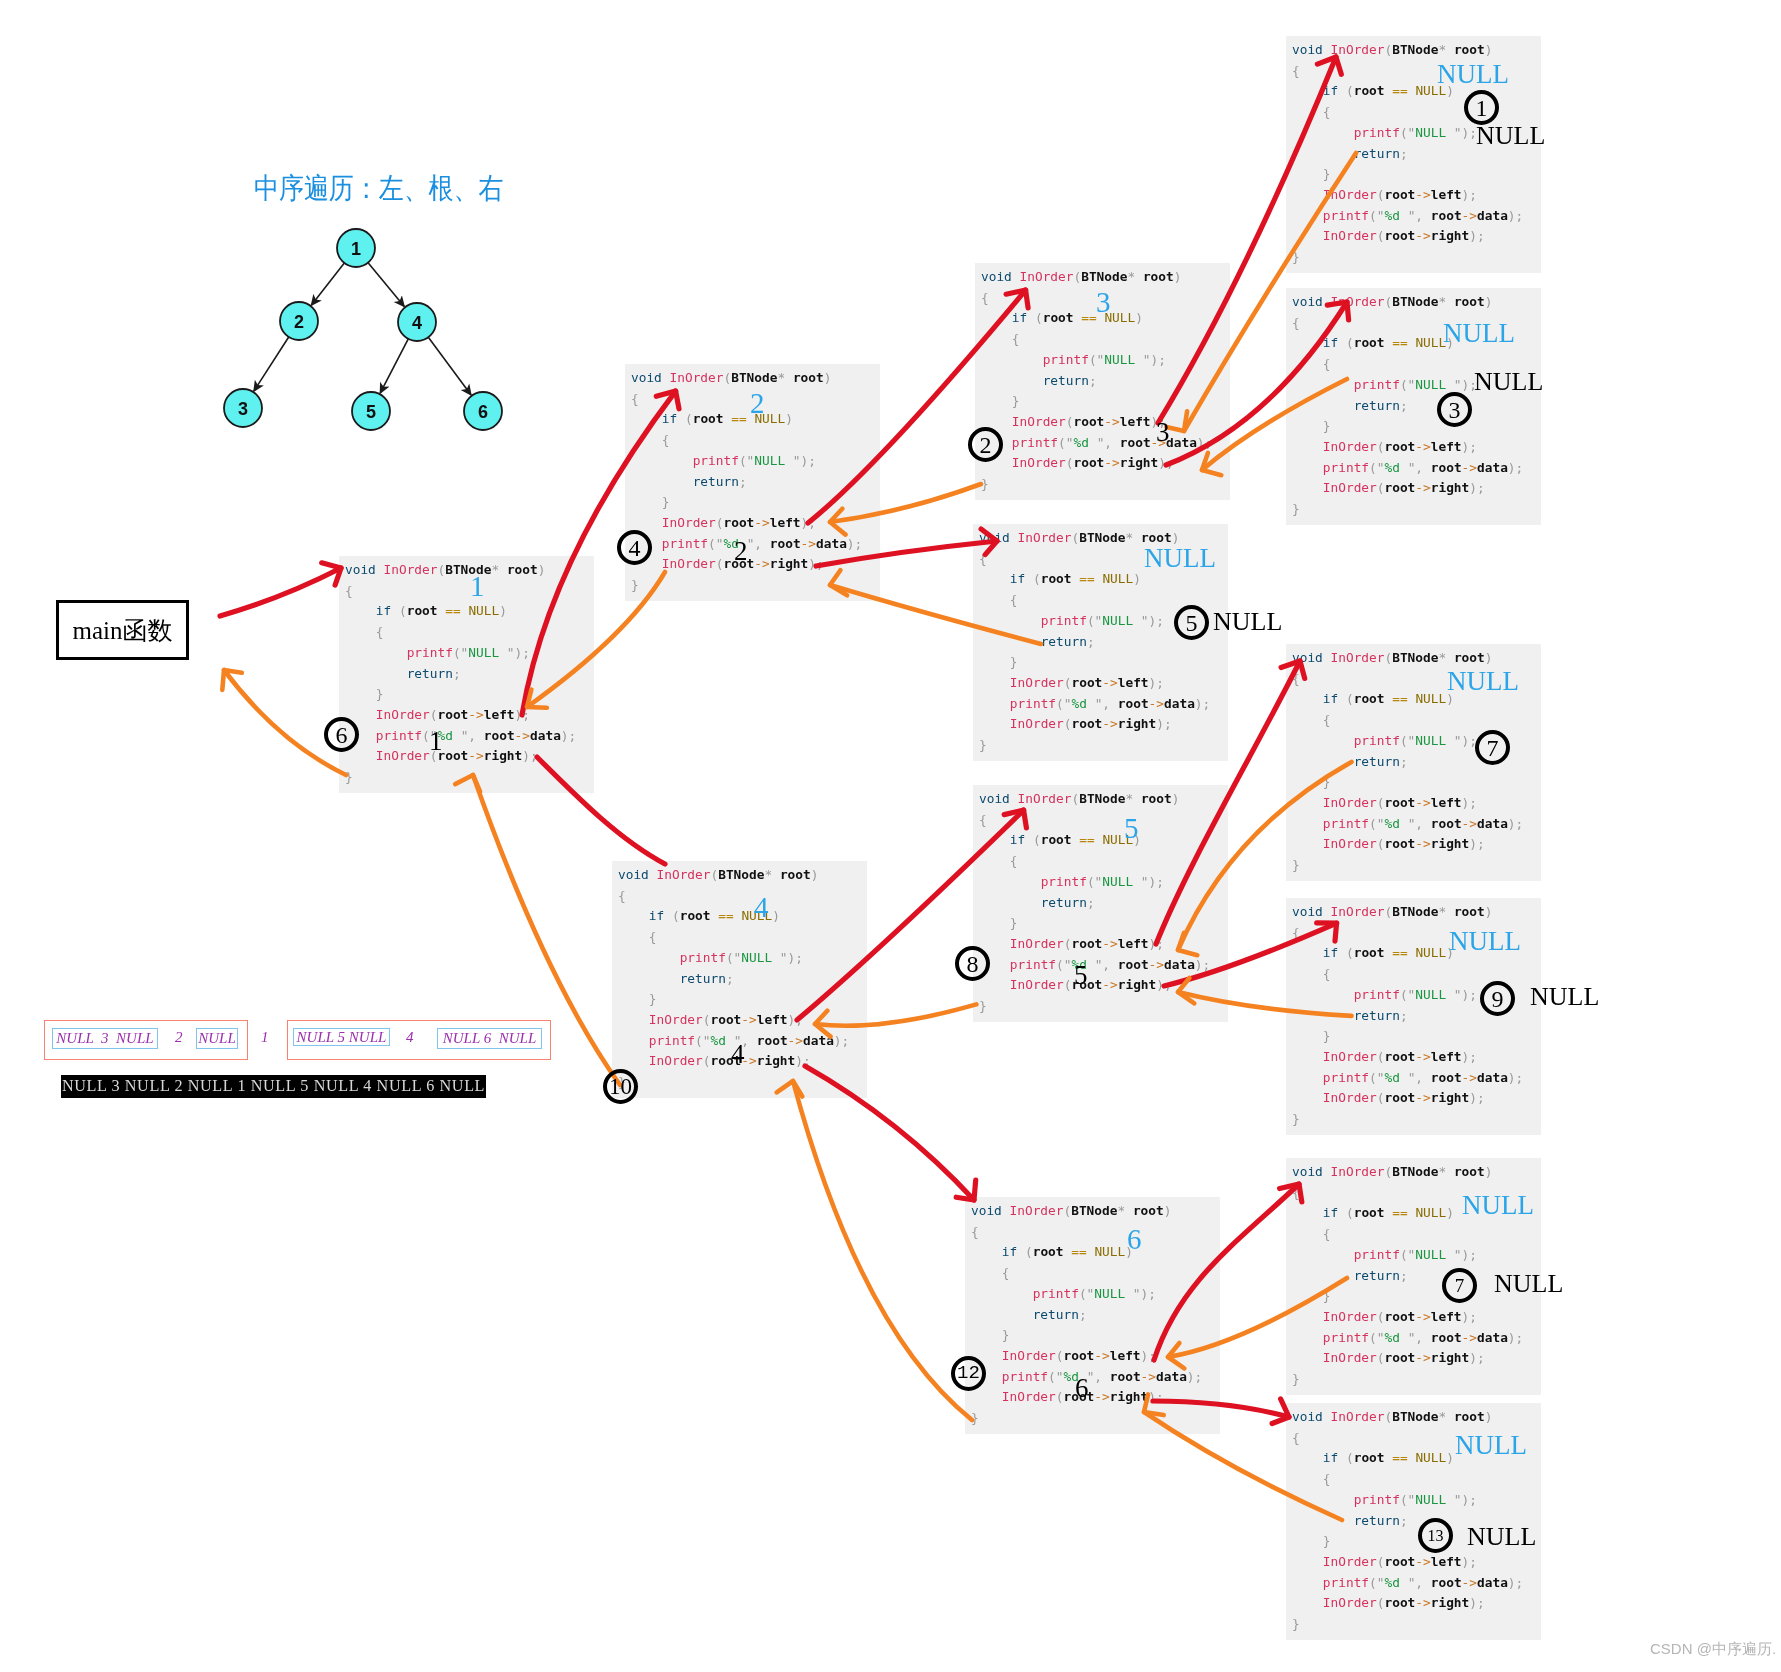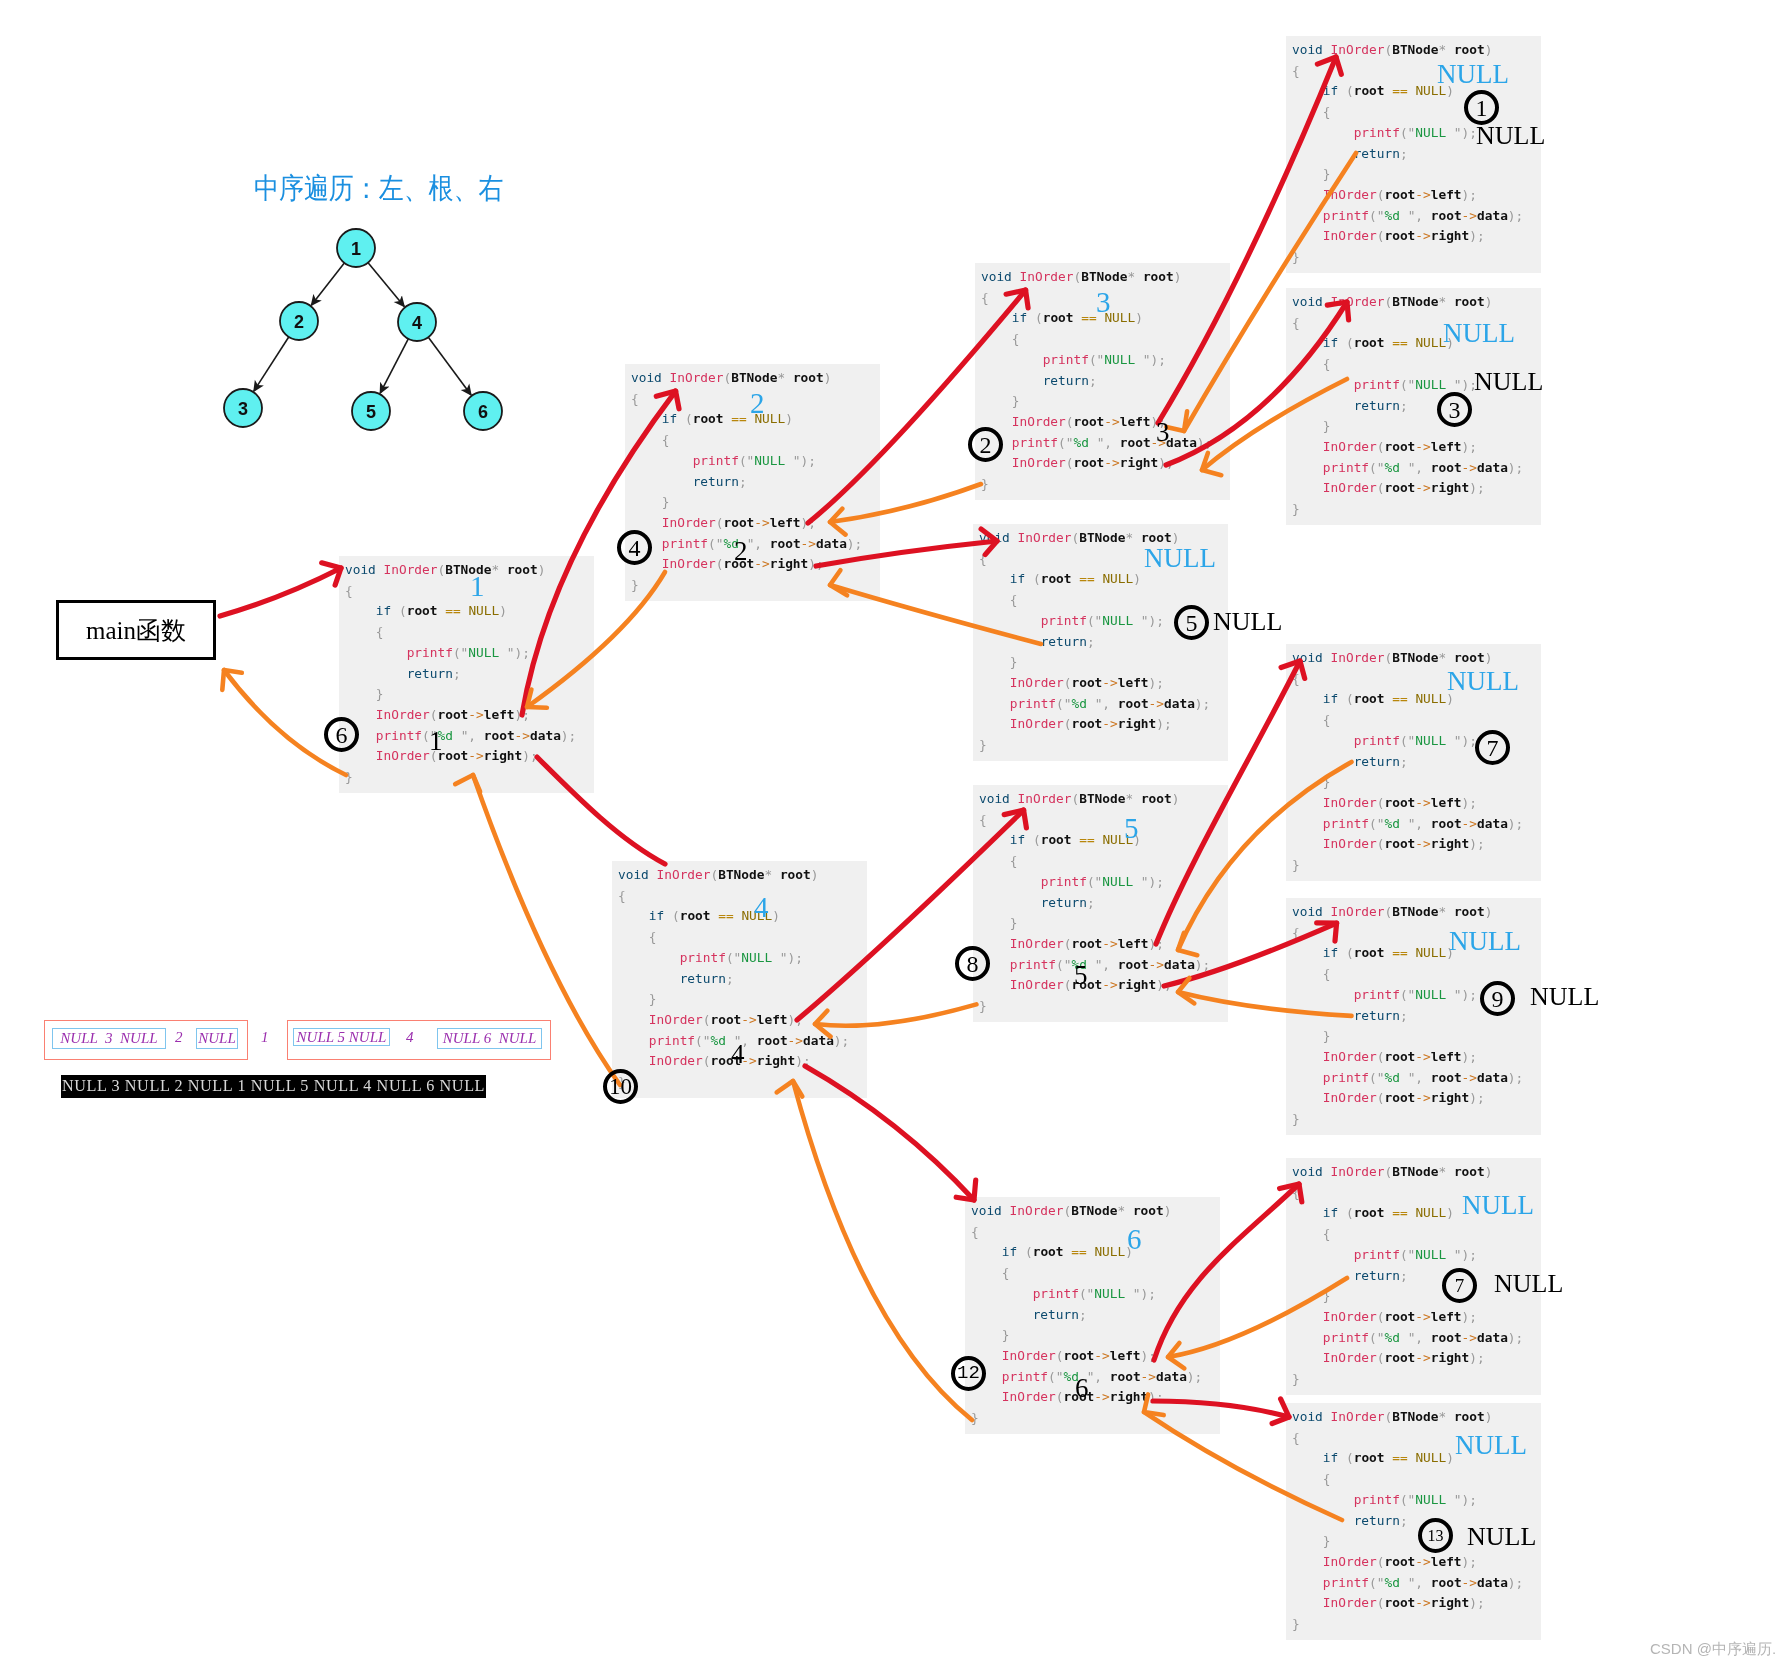"main函数" div.mainbox { width: 160px -> 133px }
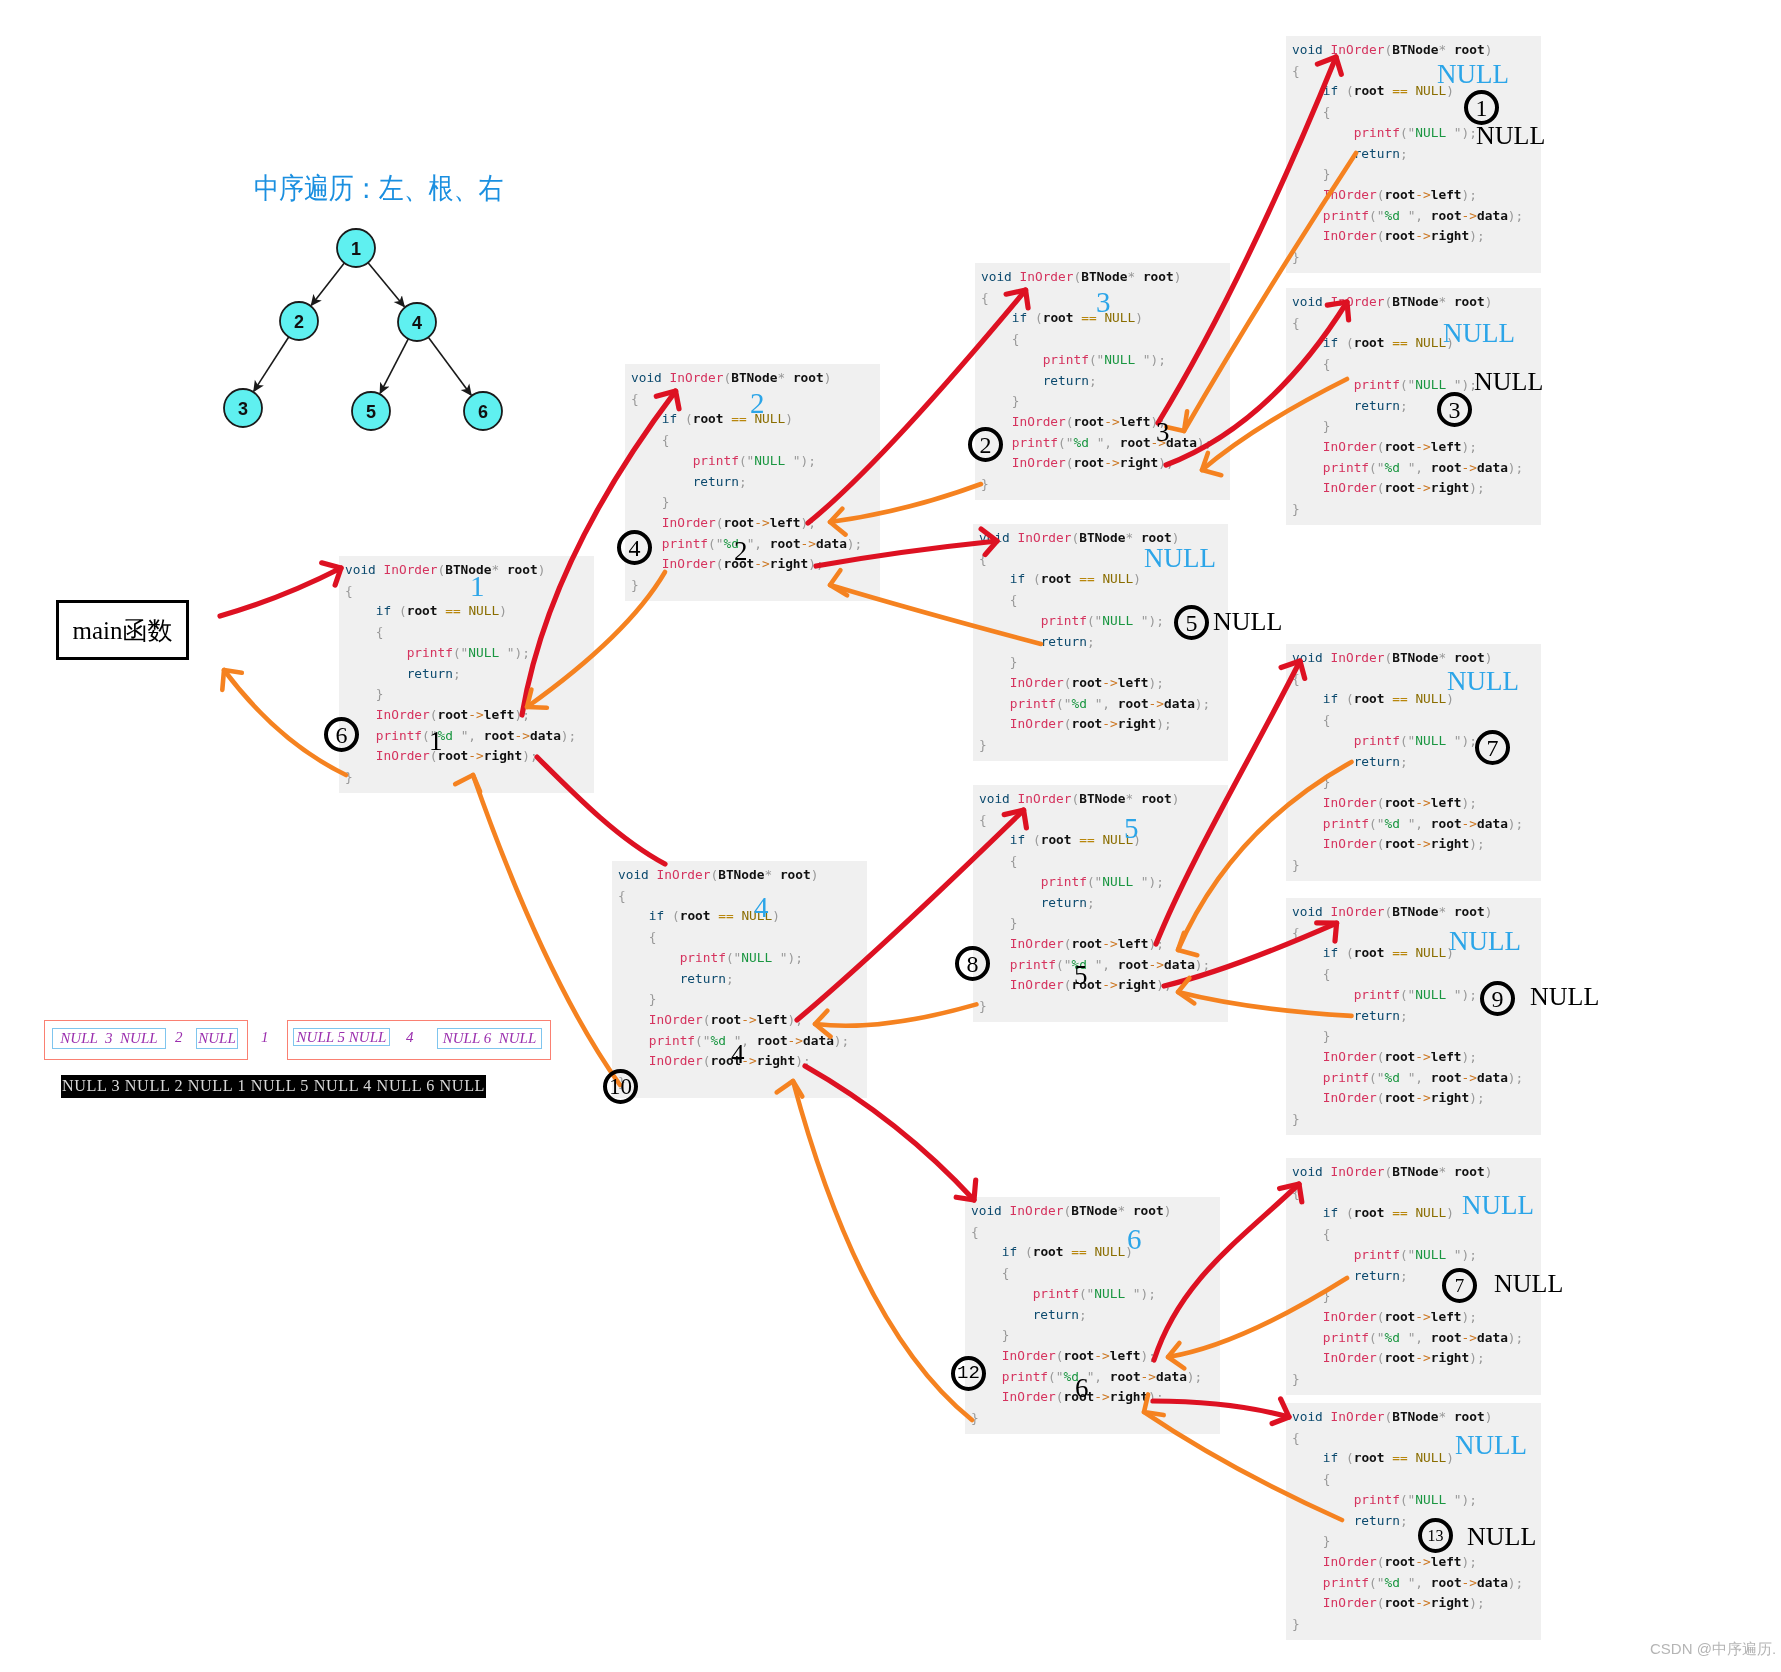"NULL 3 NULL" div.outinner { width: 114px -> 106px }
